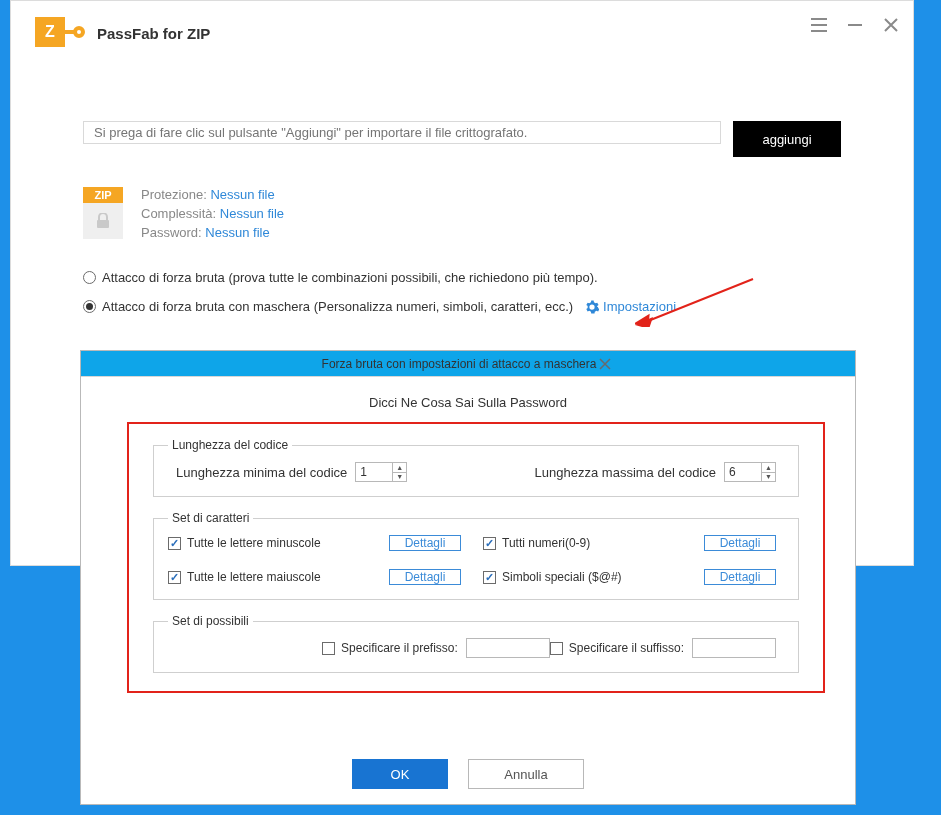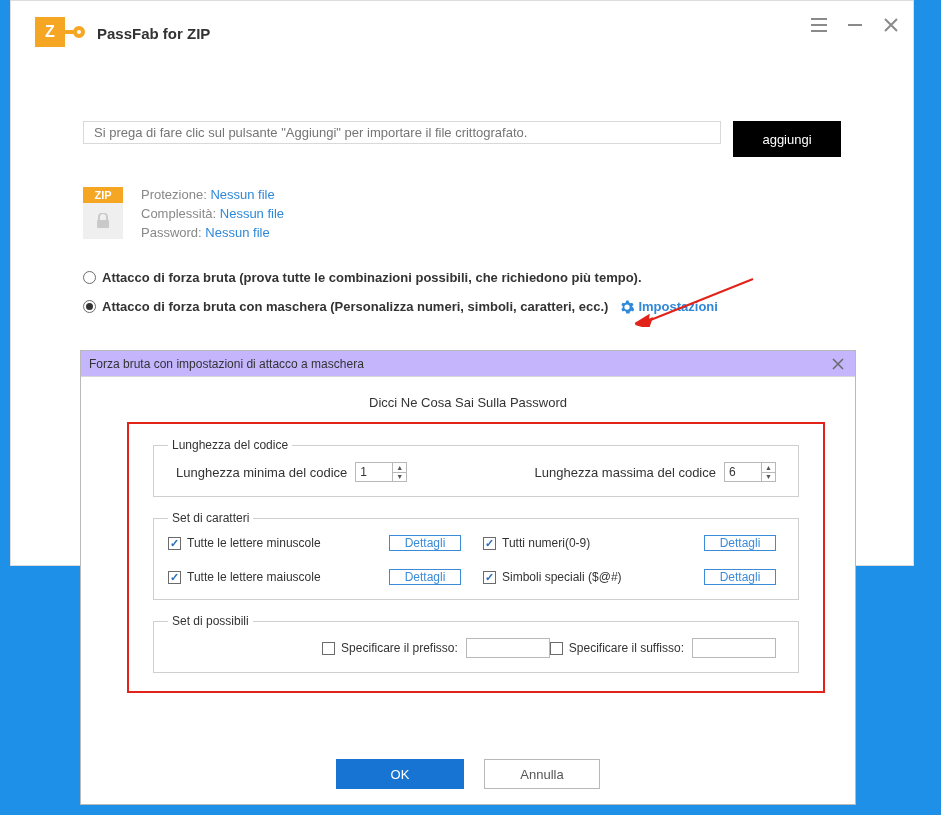"Attacco di forza bruta (prova" .radio-line { font-weight: bold -> none }
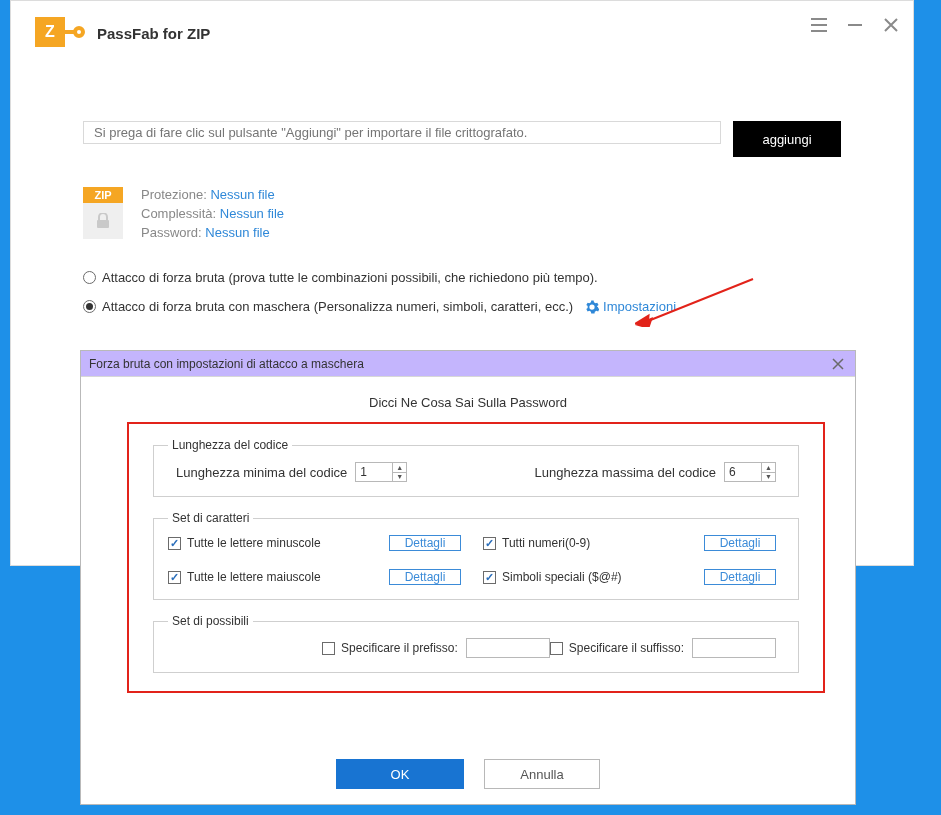"Forza bruta con impostazioni di" .modal-header { background: #c4b5fd -> #0ea5e9; justify-content: space-between -> center }
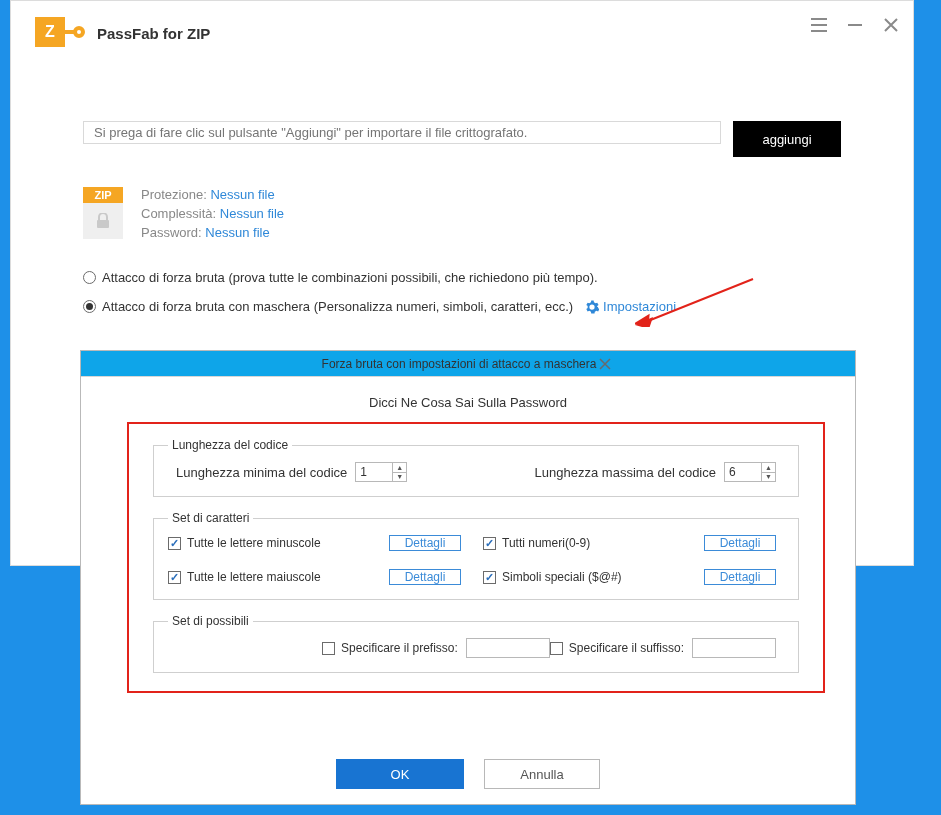"OK" .primary-btn { width: 128px -> 96px }
